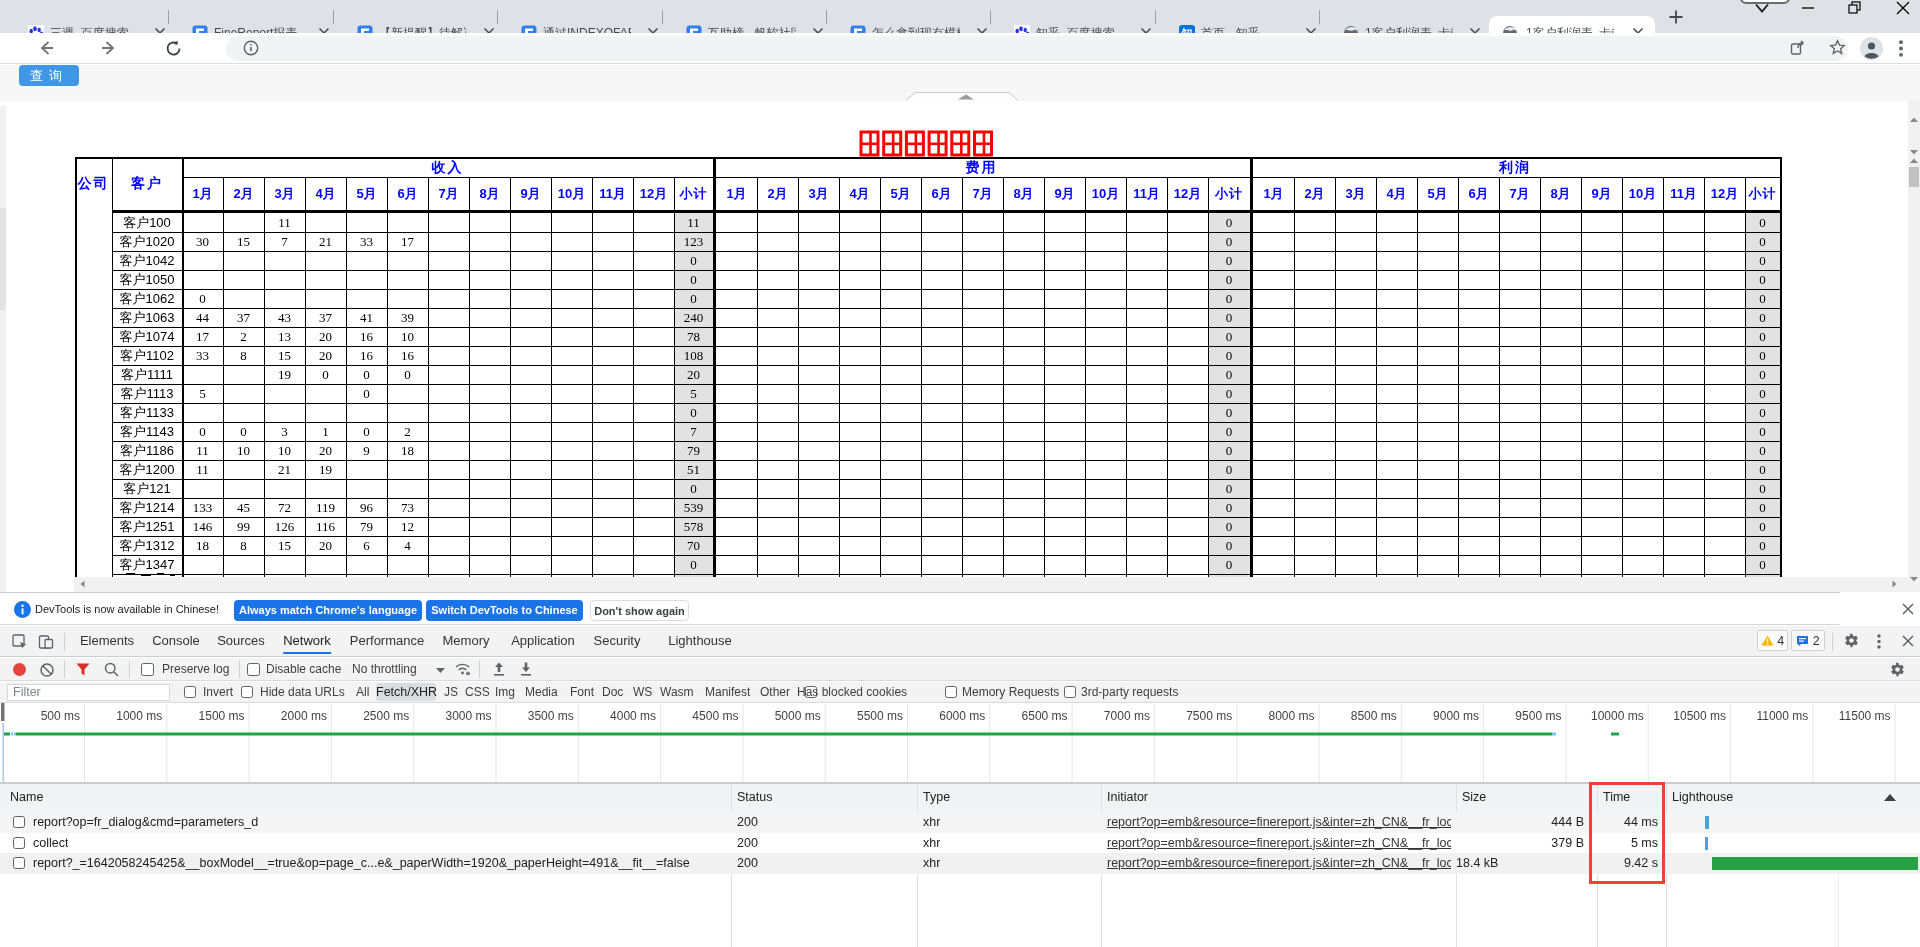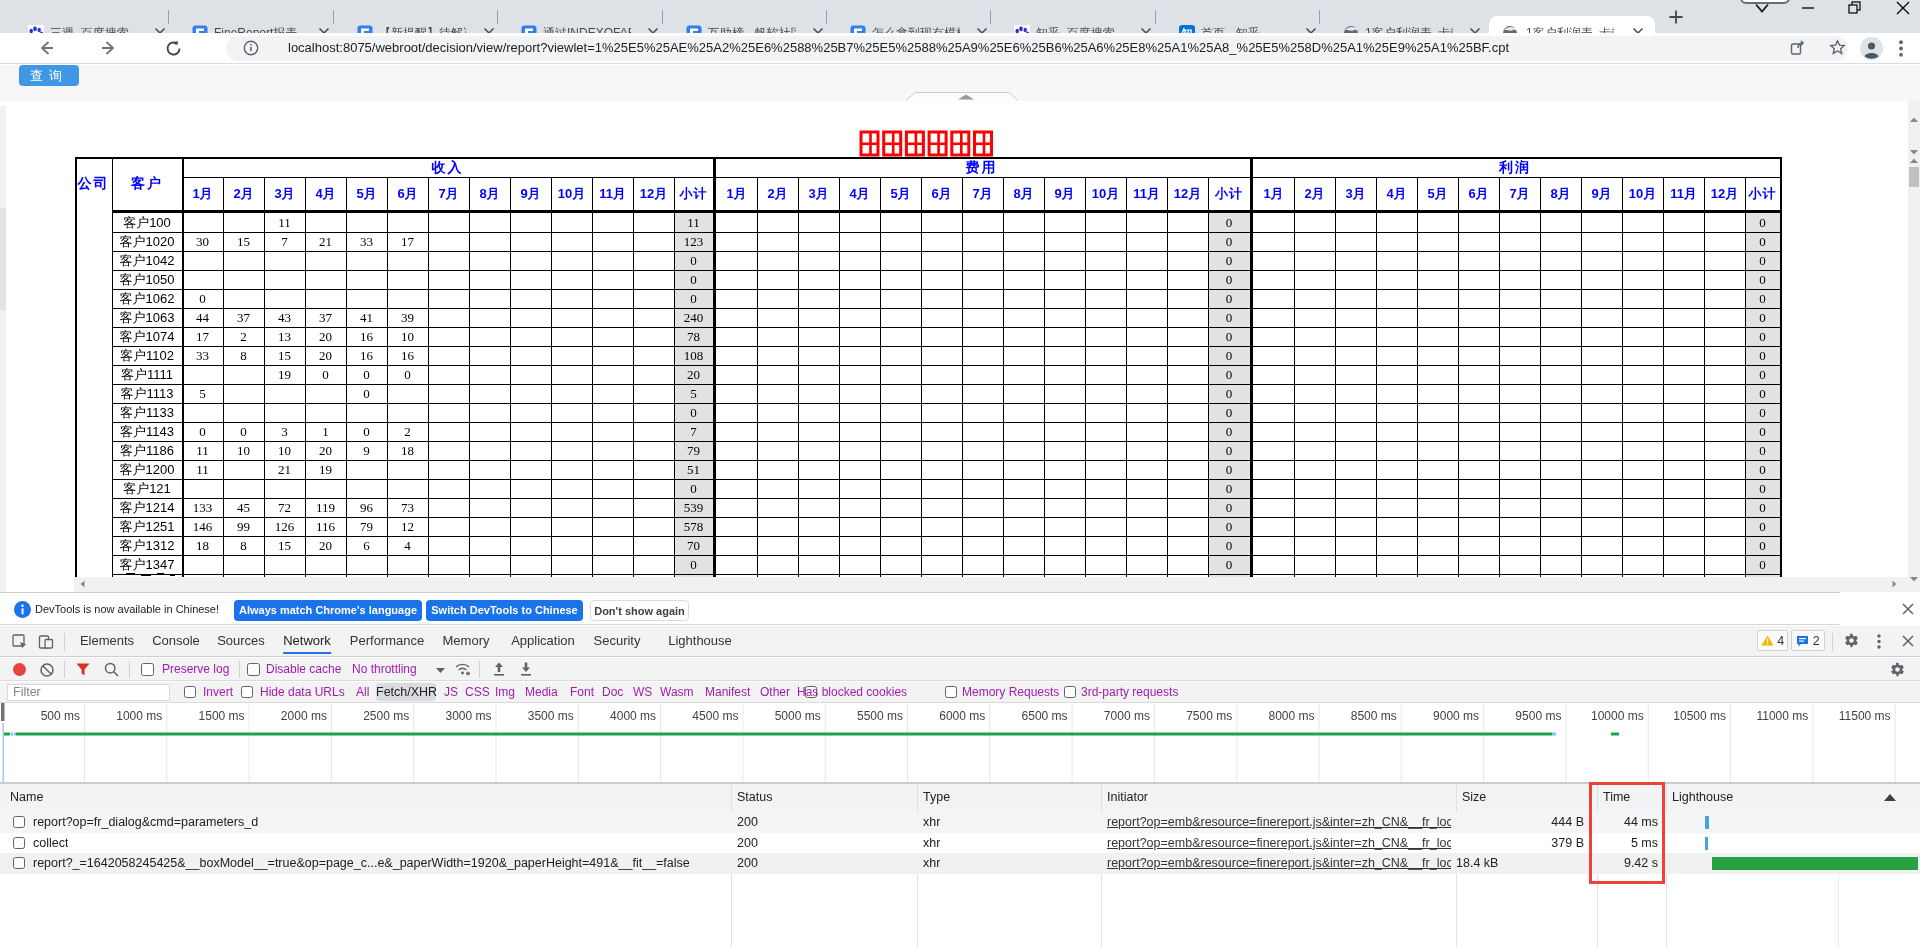"localhost:8075/webroot/decision/view/rep" div.url { html: <div>localhost:8075/webroot/decision/view/report?viewlet=1%25E5%25AE%25A2%25E6%2588%25B7%25E5%2588%25A9%25E6%25B6%25A6%25E8%25A1%25A8_%25E5%258D%25A1%25E9%25A1%25BF.cpt</div> -> none }
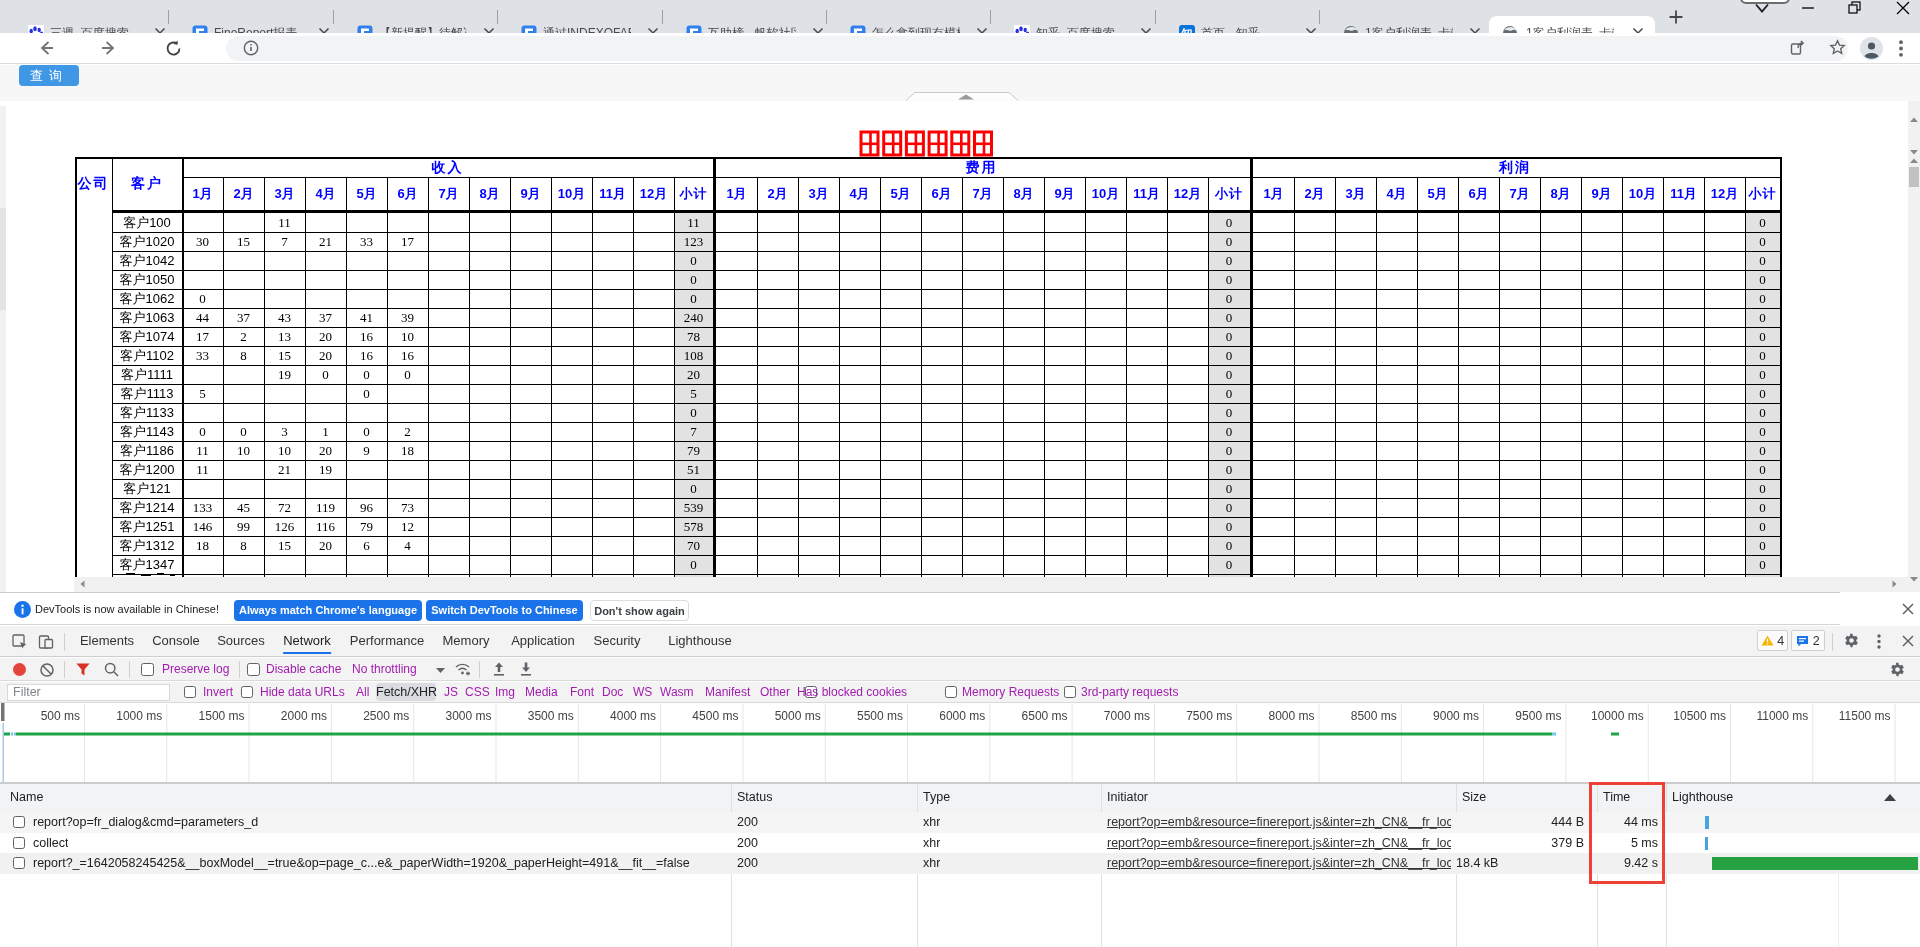"Preserve log" .dtxt { color: #a21caf -> #404040 }
